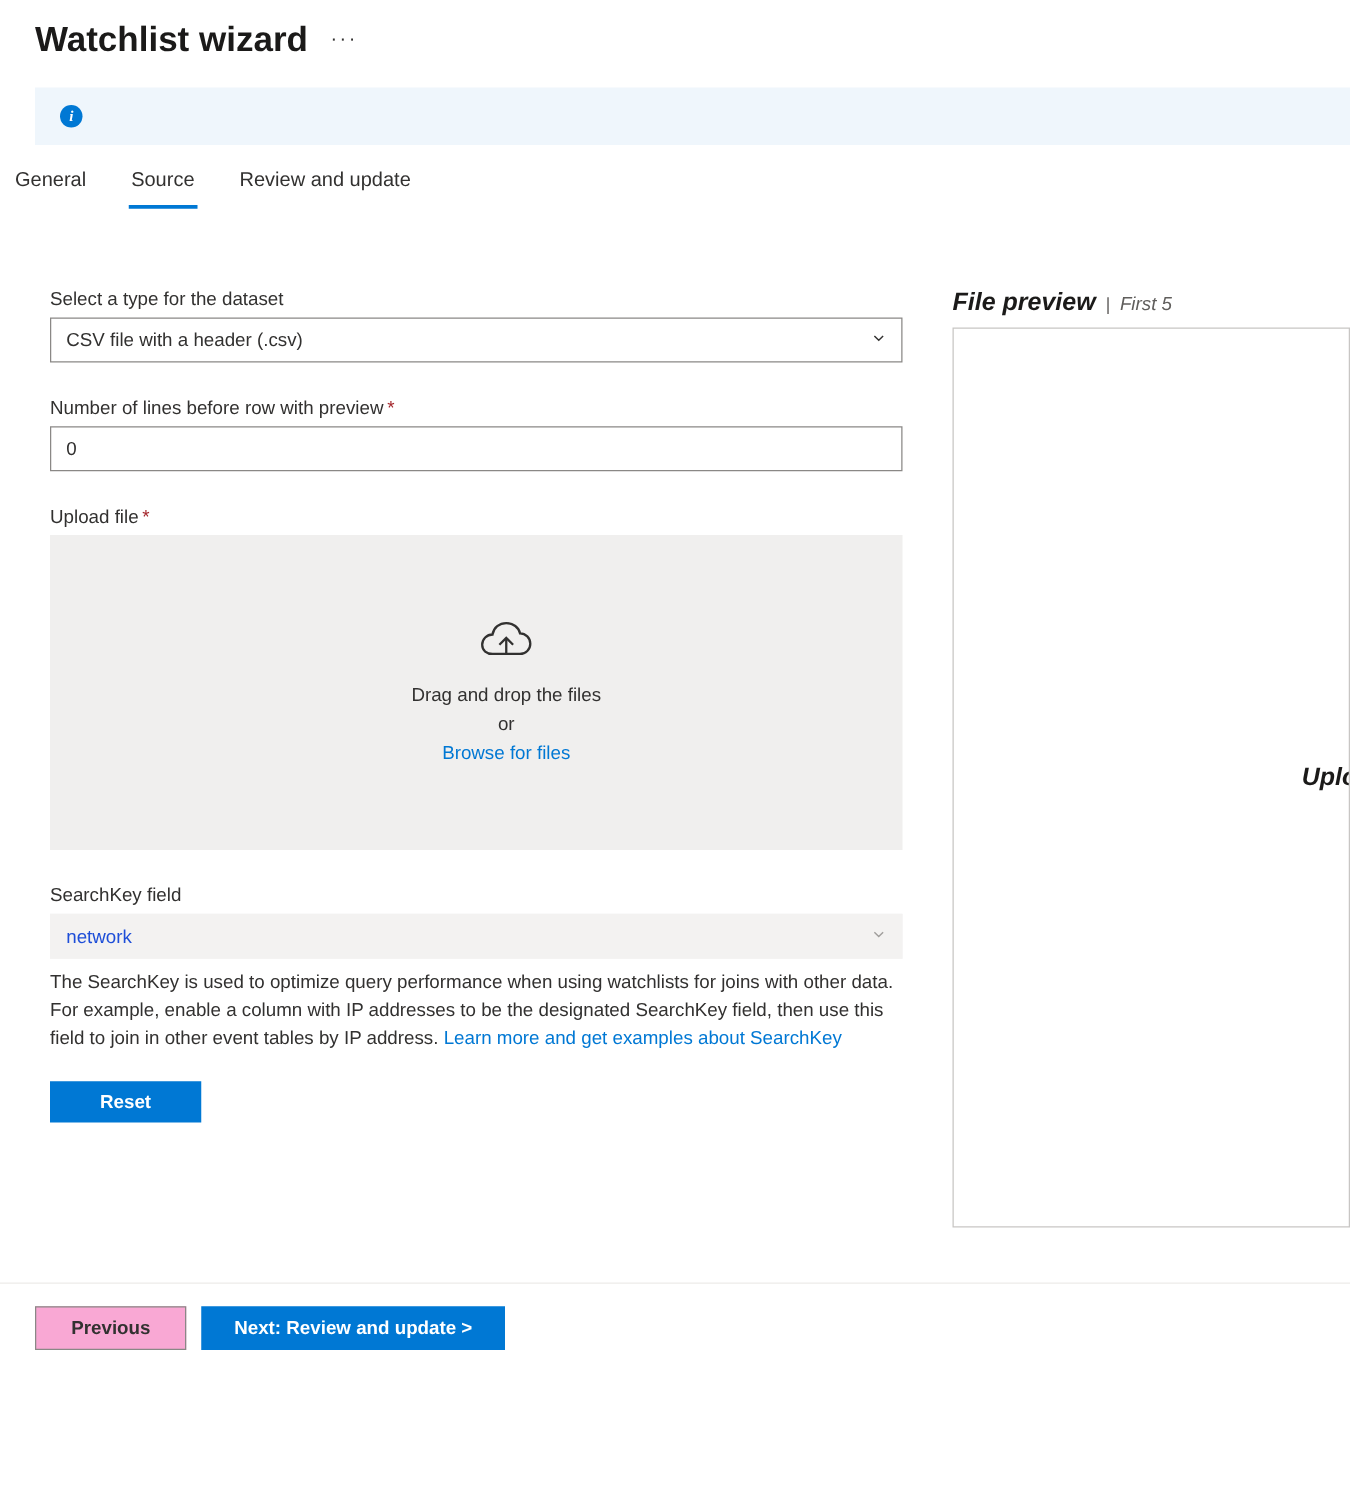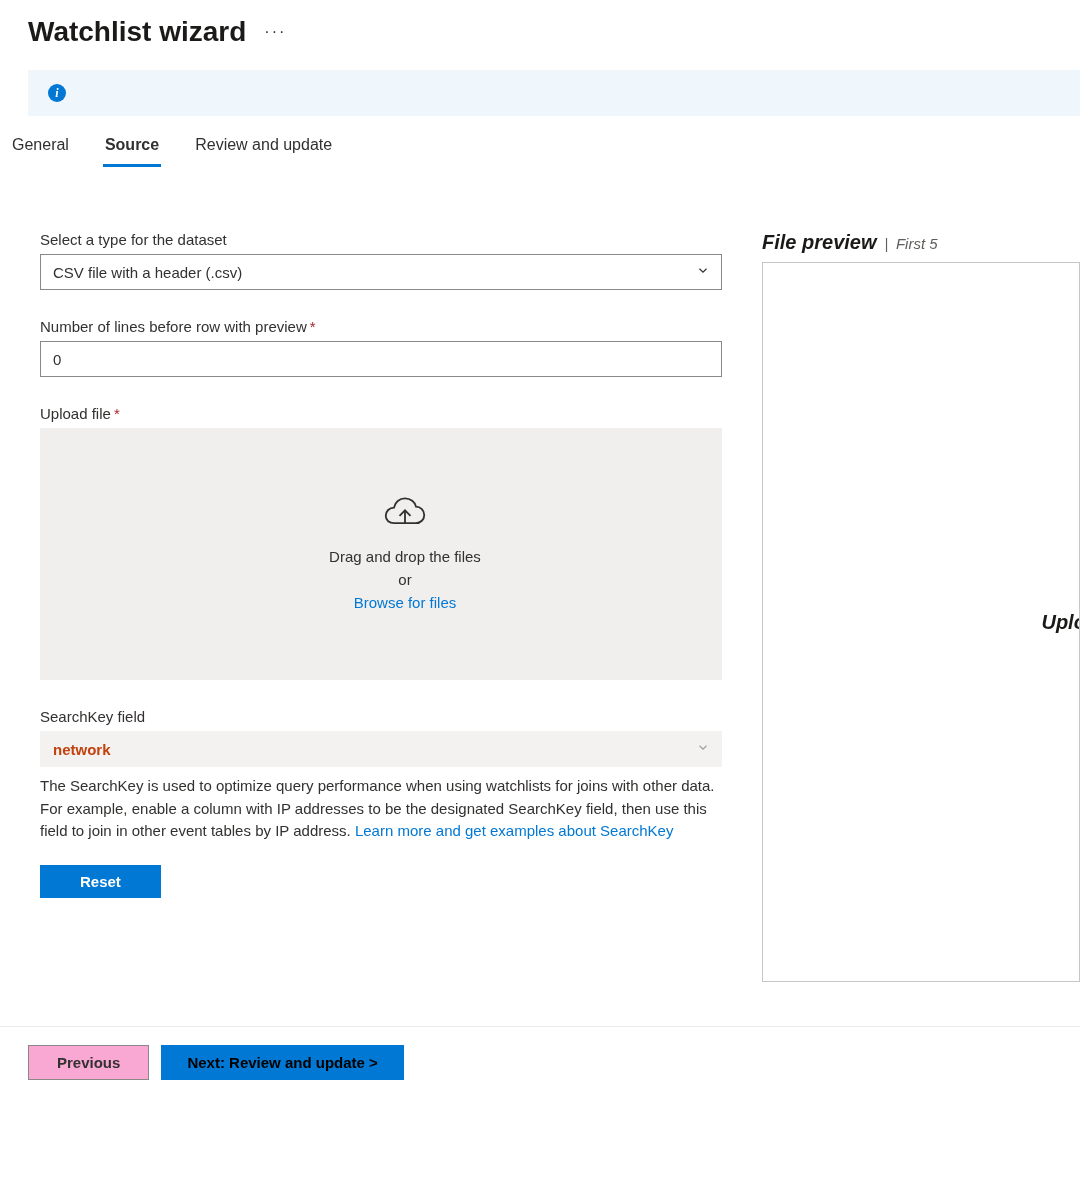"Source" .tab.active { font-weight: 700 -> 400 }
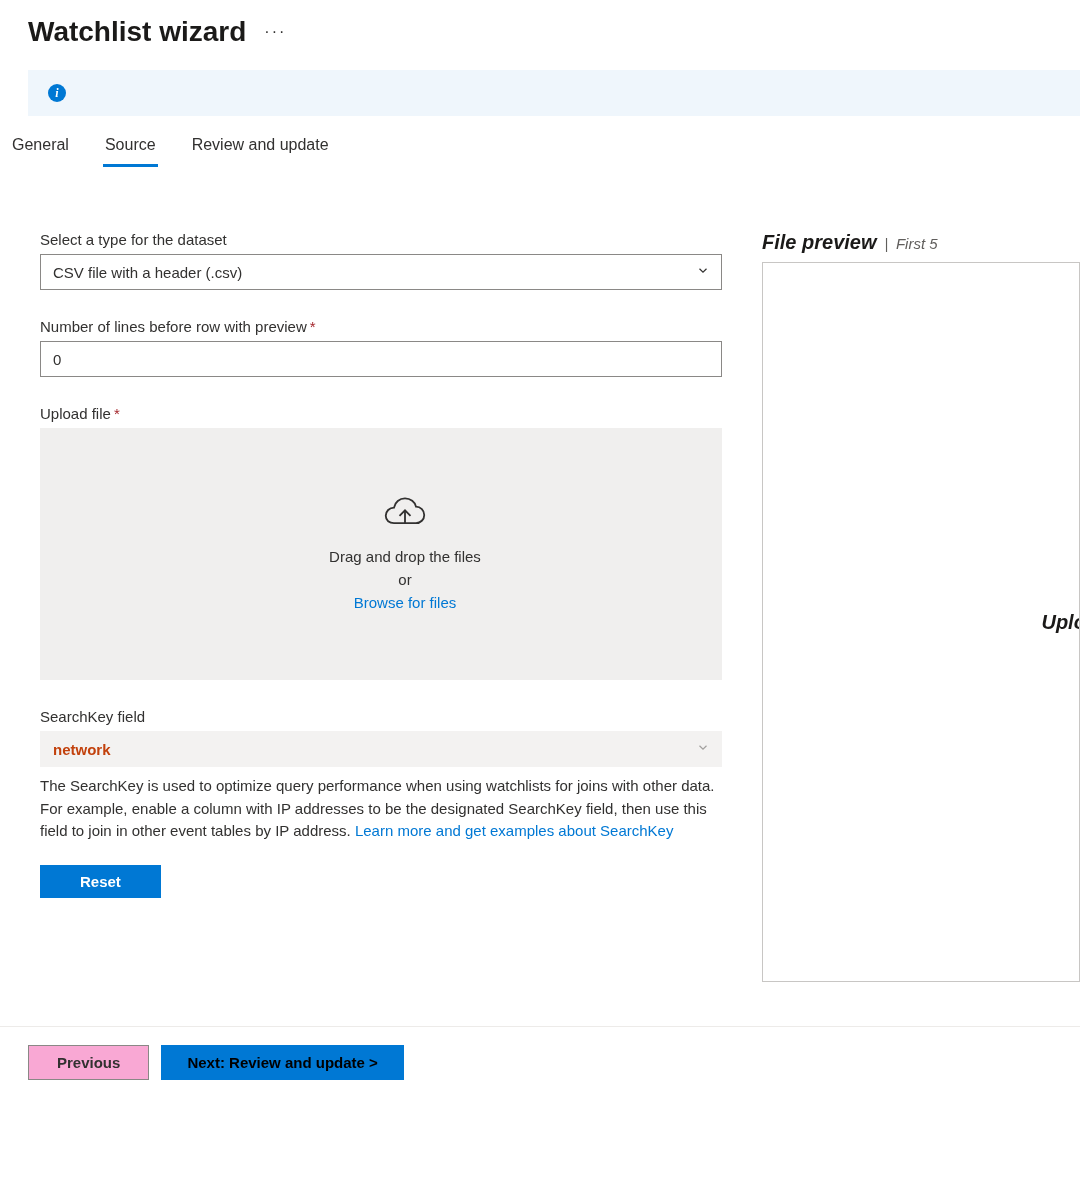"network" .select-input.disabled { color: #c2410c -> #1d4ed8; font-weight: bold -> none }
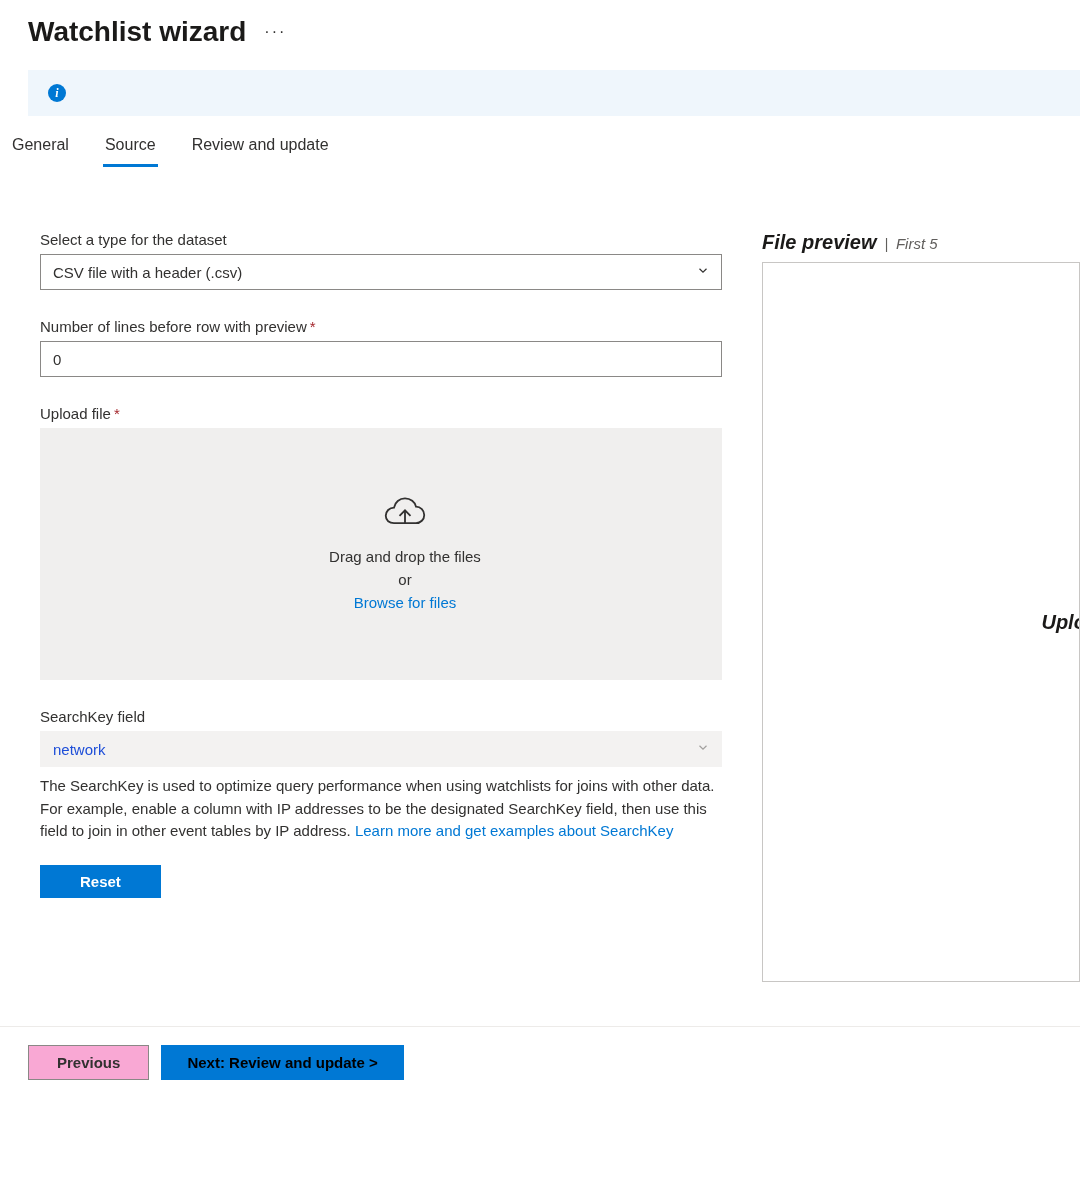"Next: Review and update >" .btn-primary { color: #000000 -> #ffffff }
